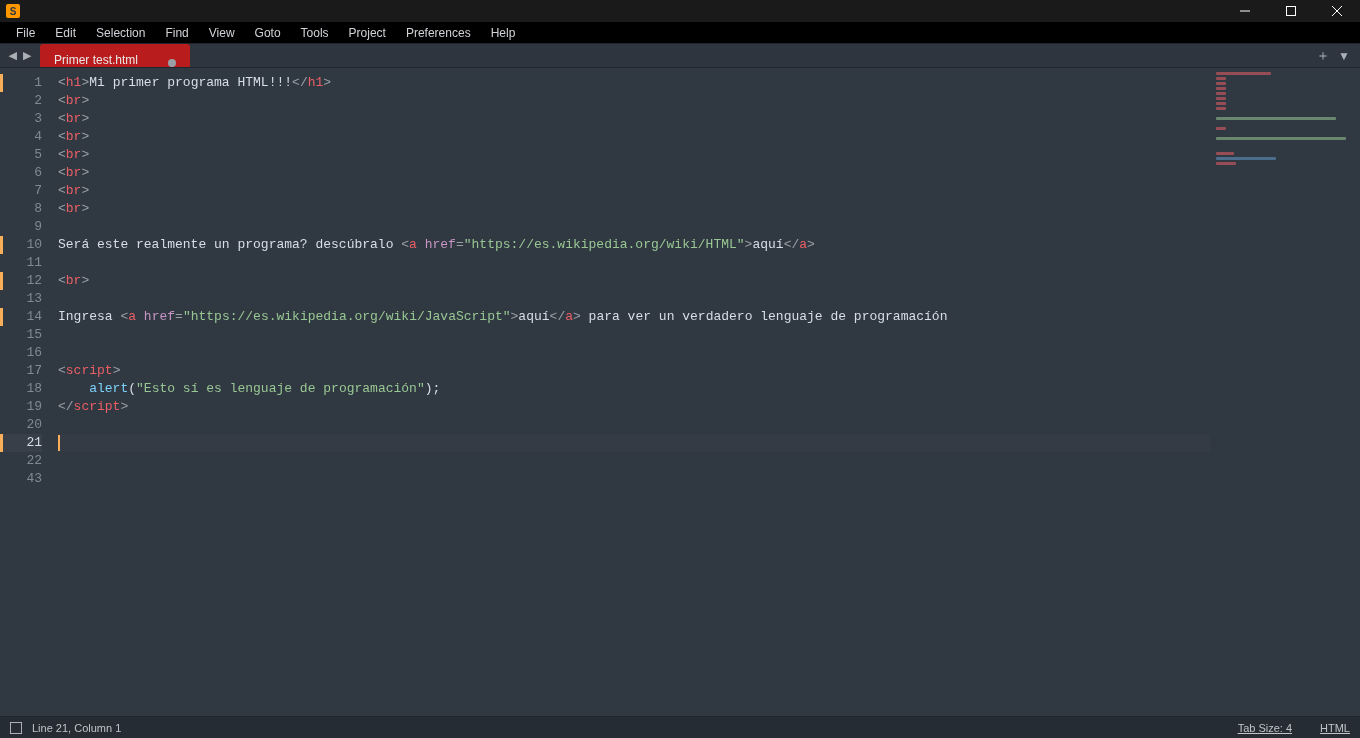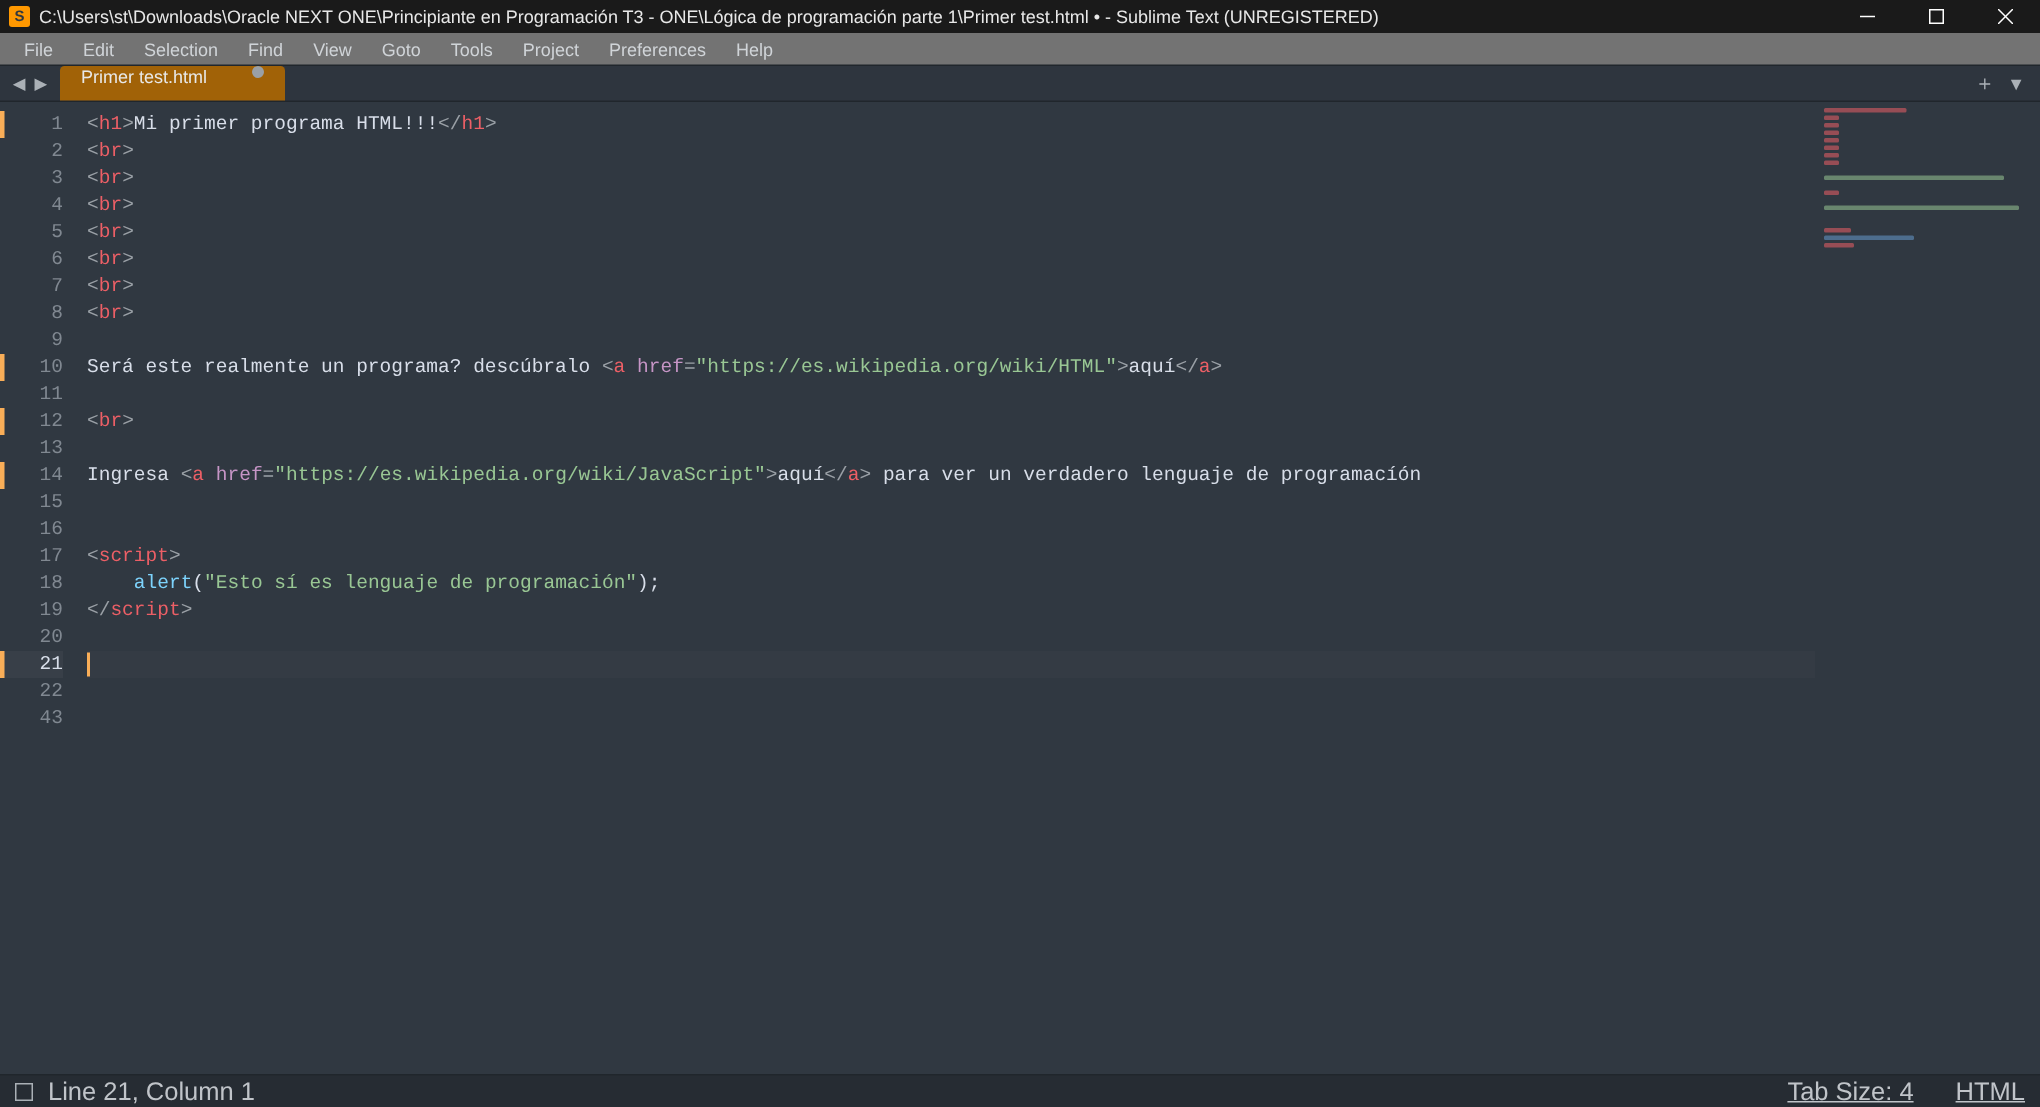"C:\Users\st\Downloads\Oracle NEXT" span { html: <span>C:\Users\st\Downloads\Oracle NEXT ONE\Principiante en Programación T3 - ONE\Lógica de programación parte 1\Primer test.html • - Sublime Text (UNREGISTERED)</span> -> none }
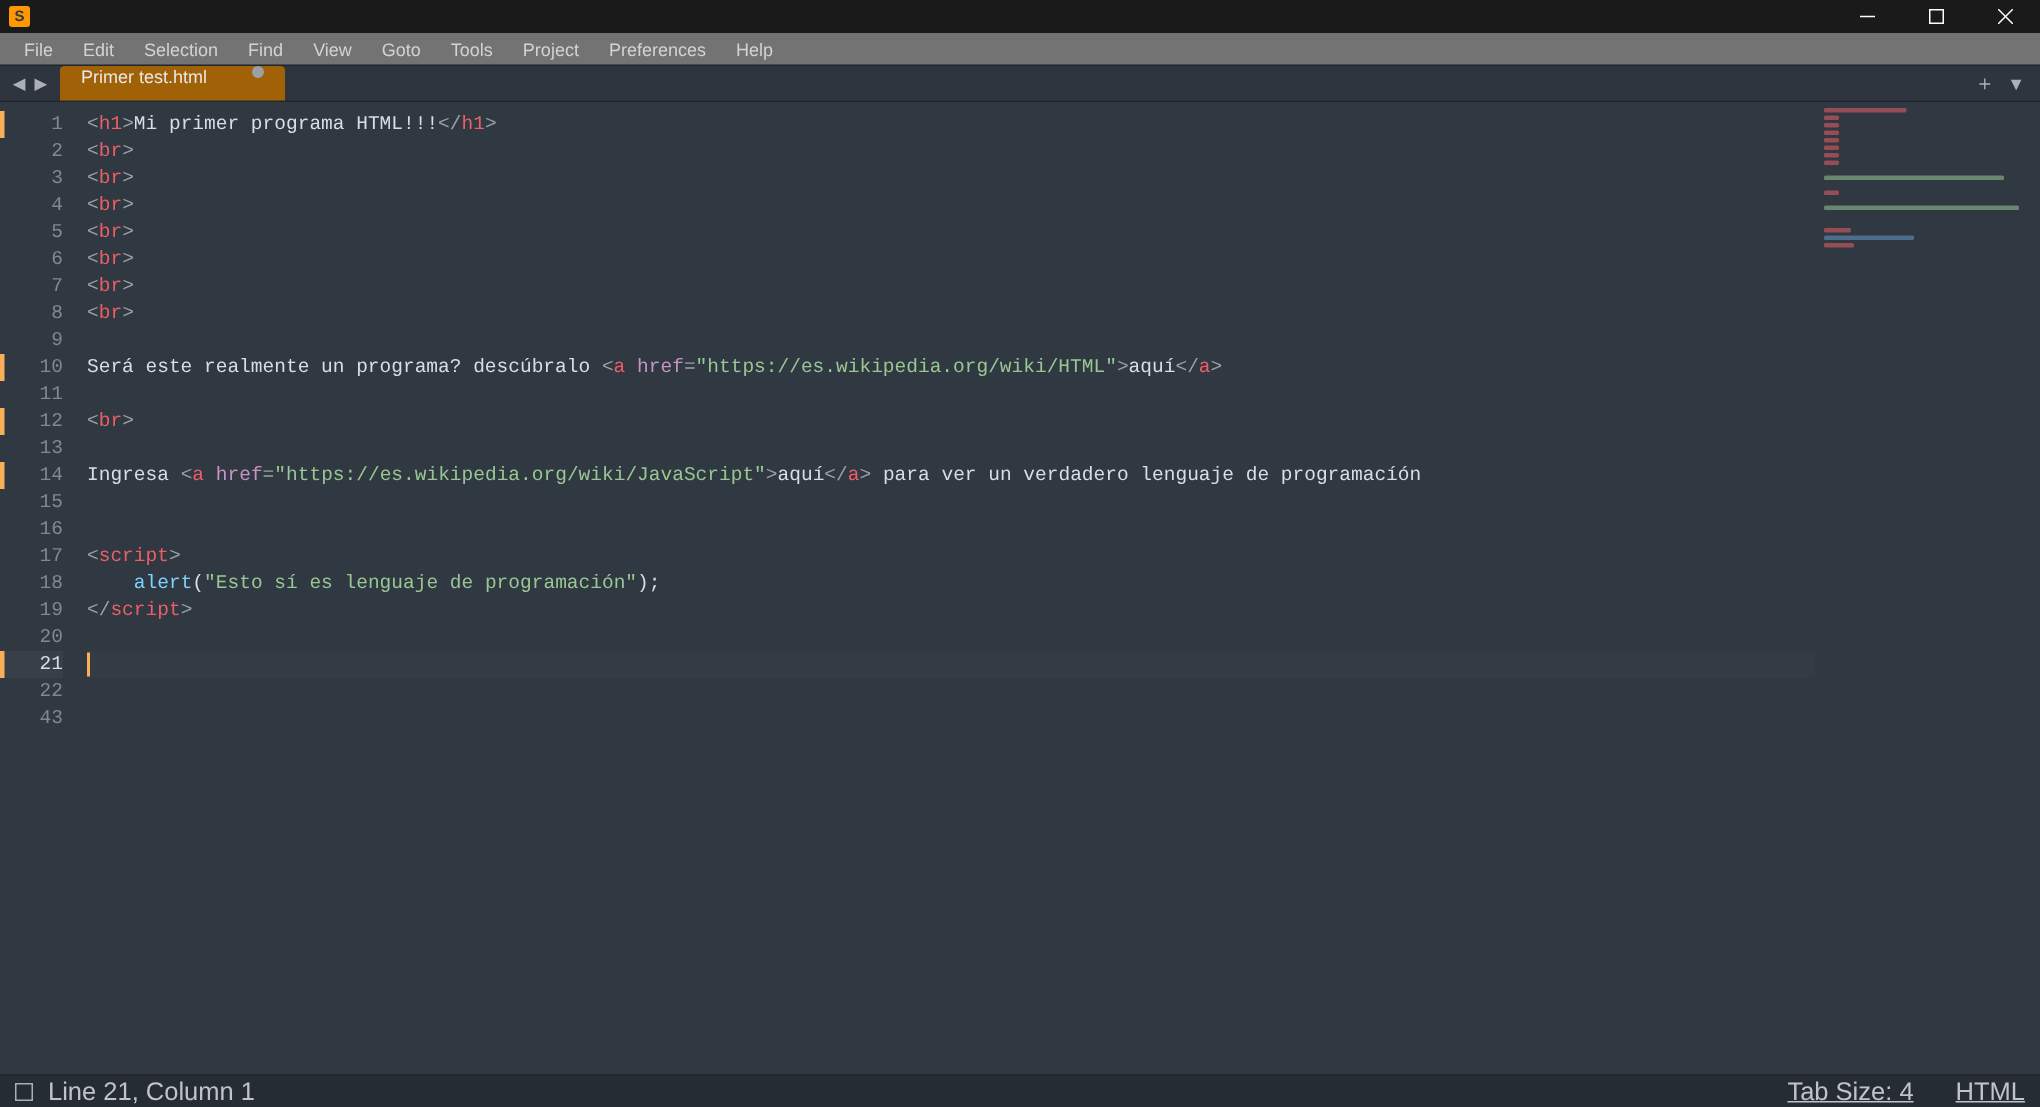"File" .menubar { background: #737373 -> #000000 }
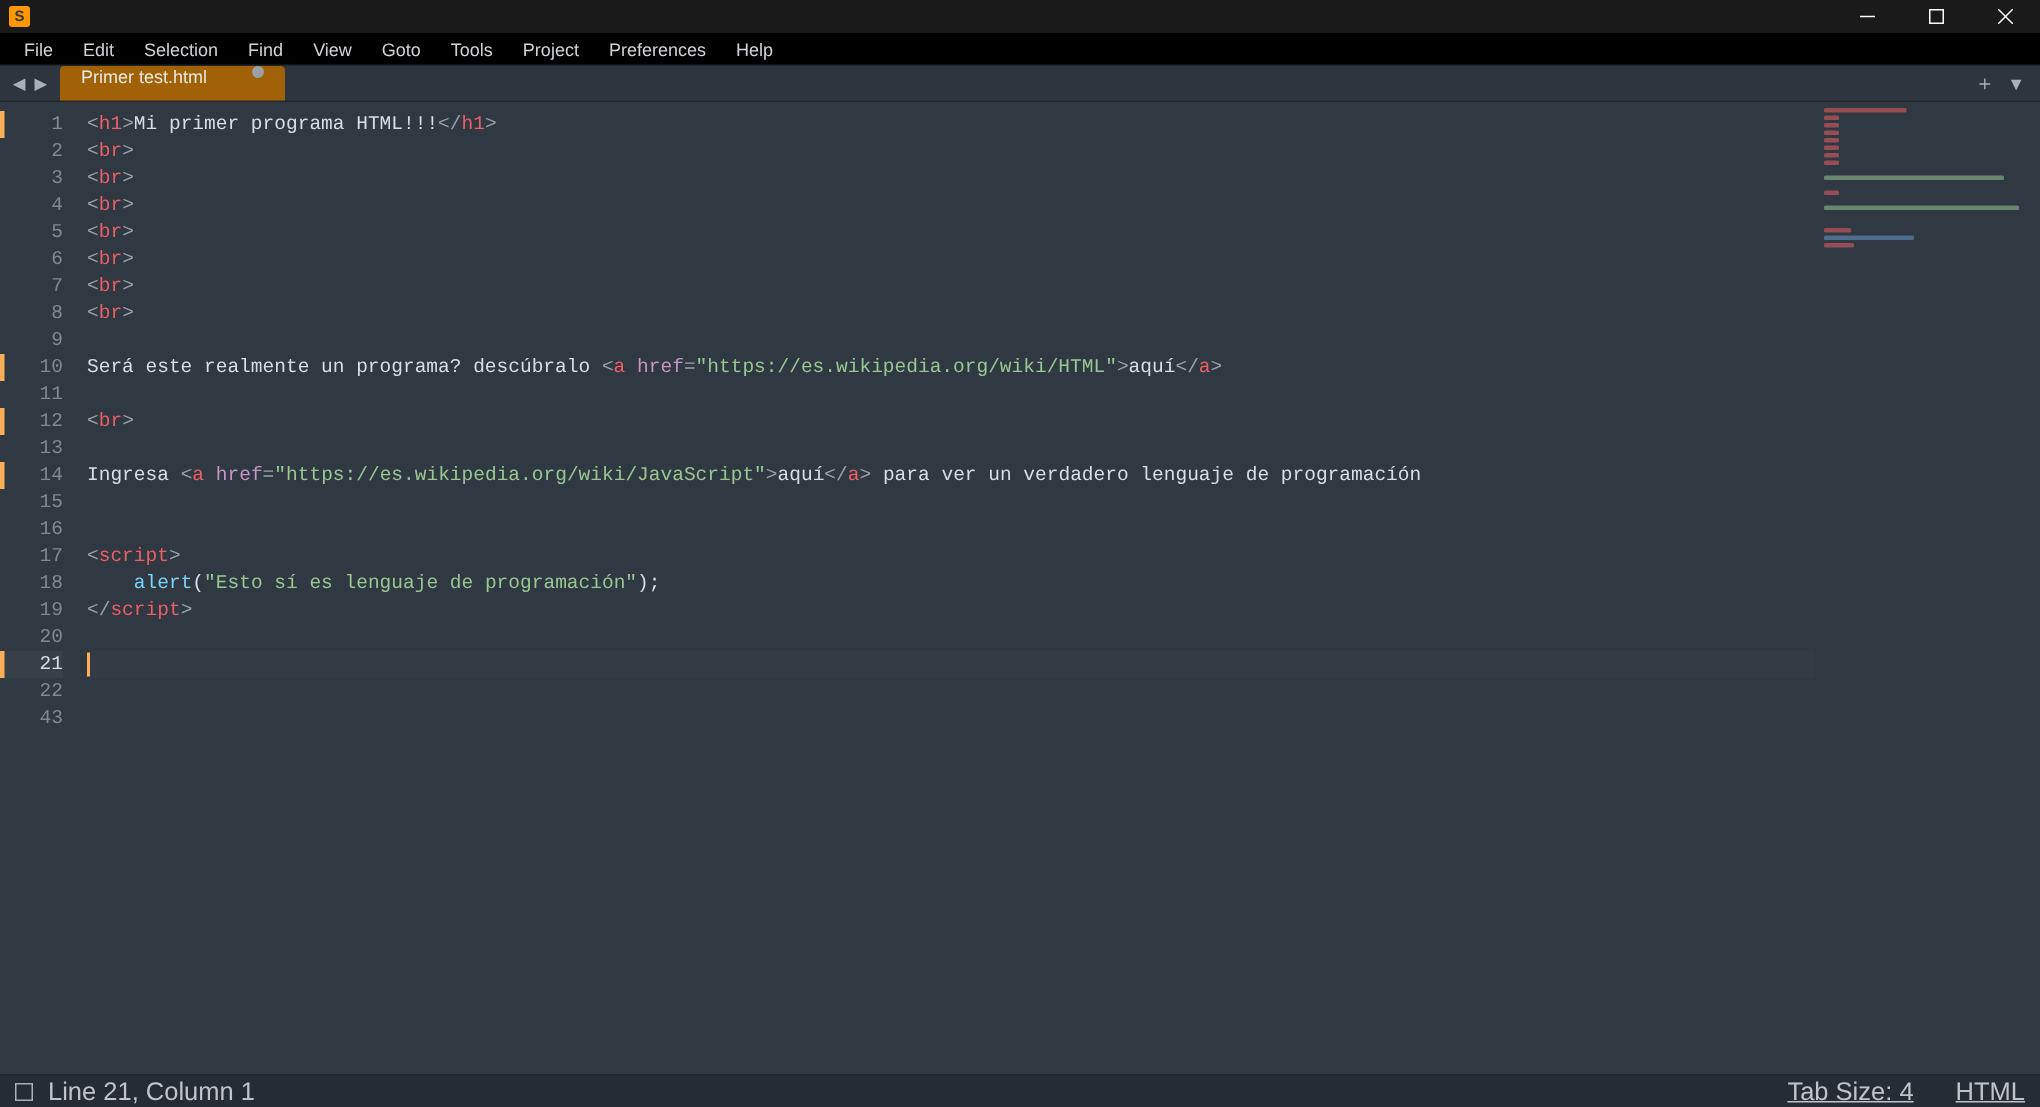"Primer test.html" .tab { align-items: flex-start -> flex-end; background: #a16207 -> #b91c1c }
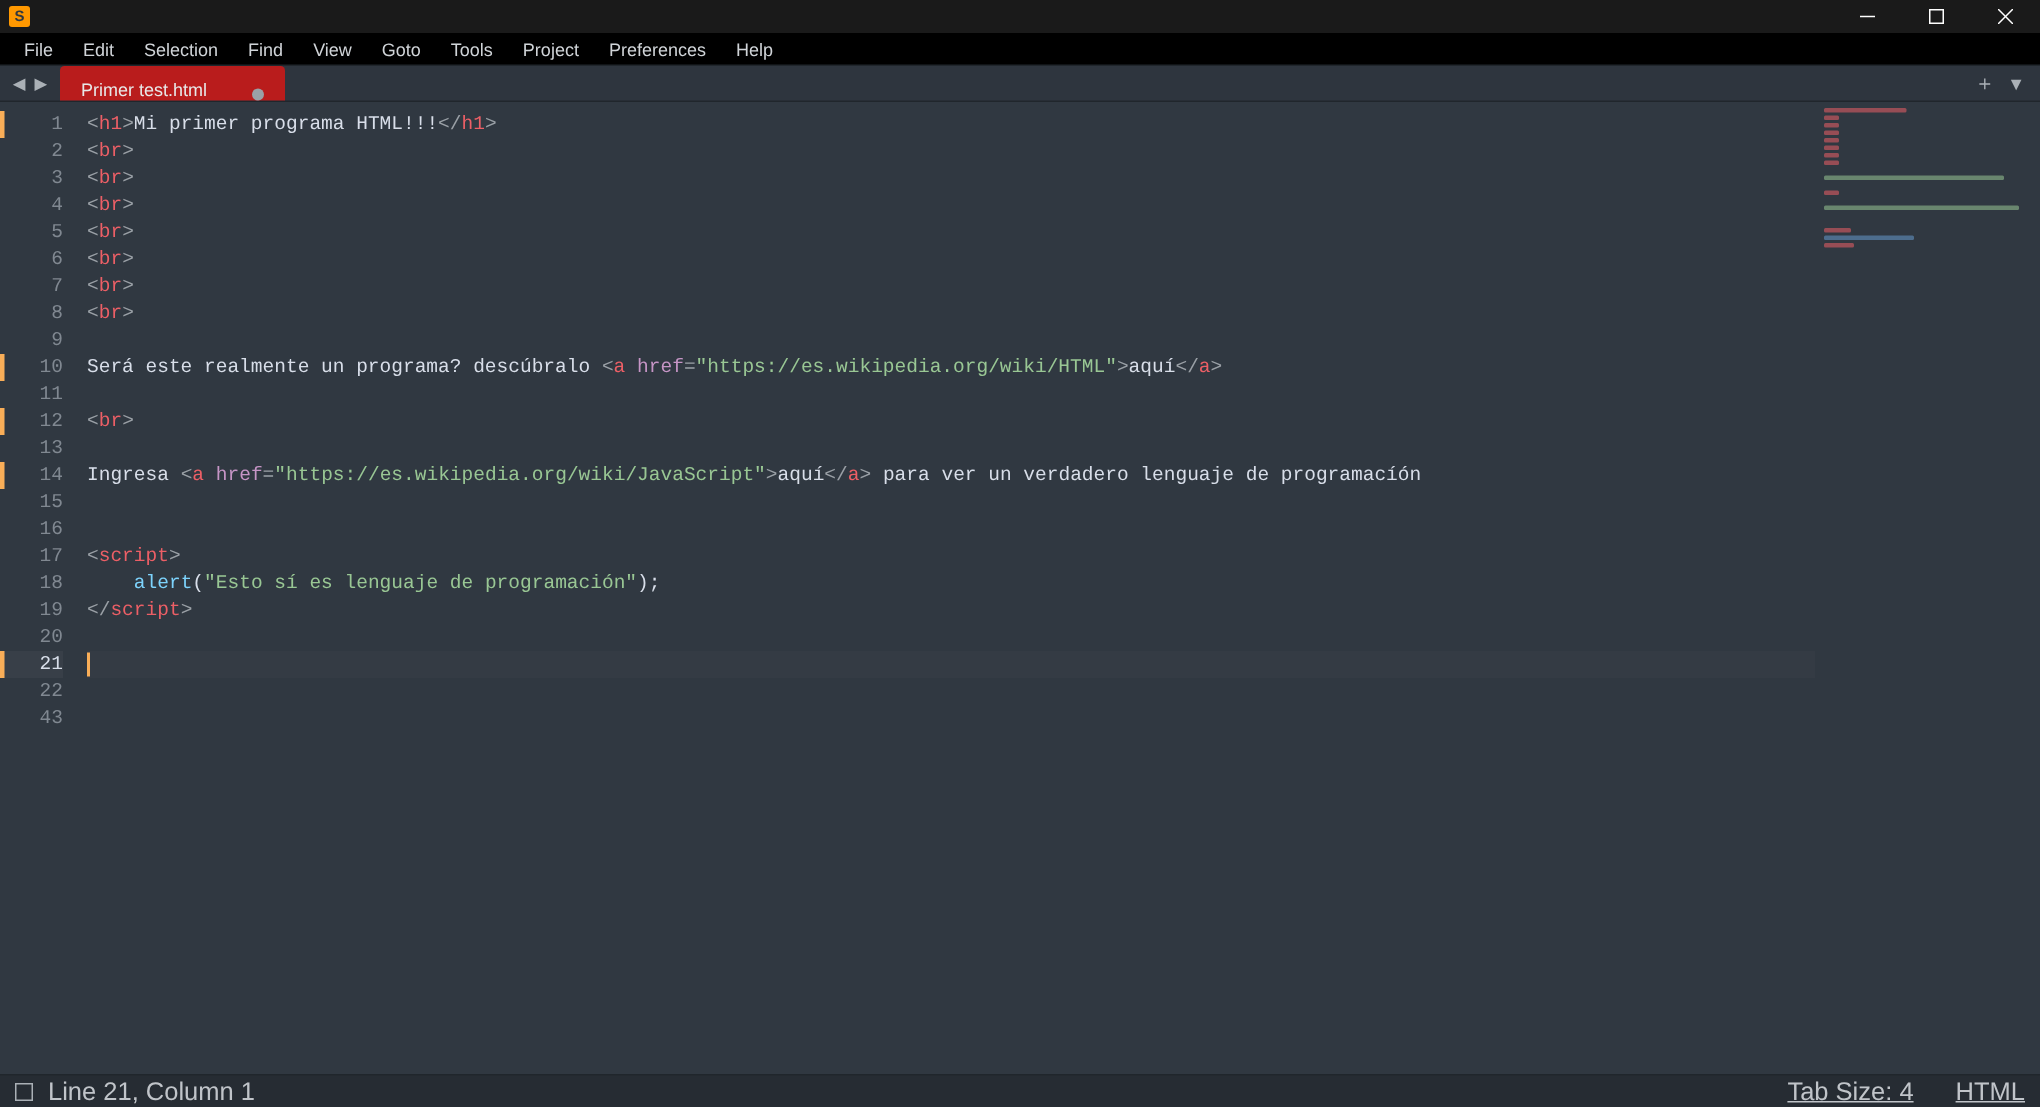"Line 21, Column 1" .statusbar { font-size: 17px -> 11px }
